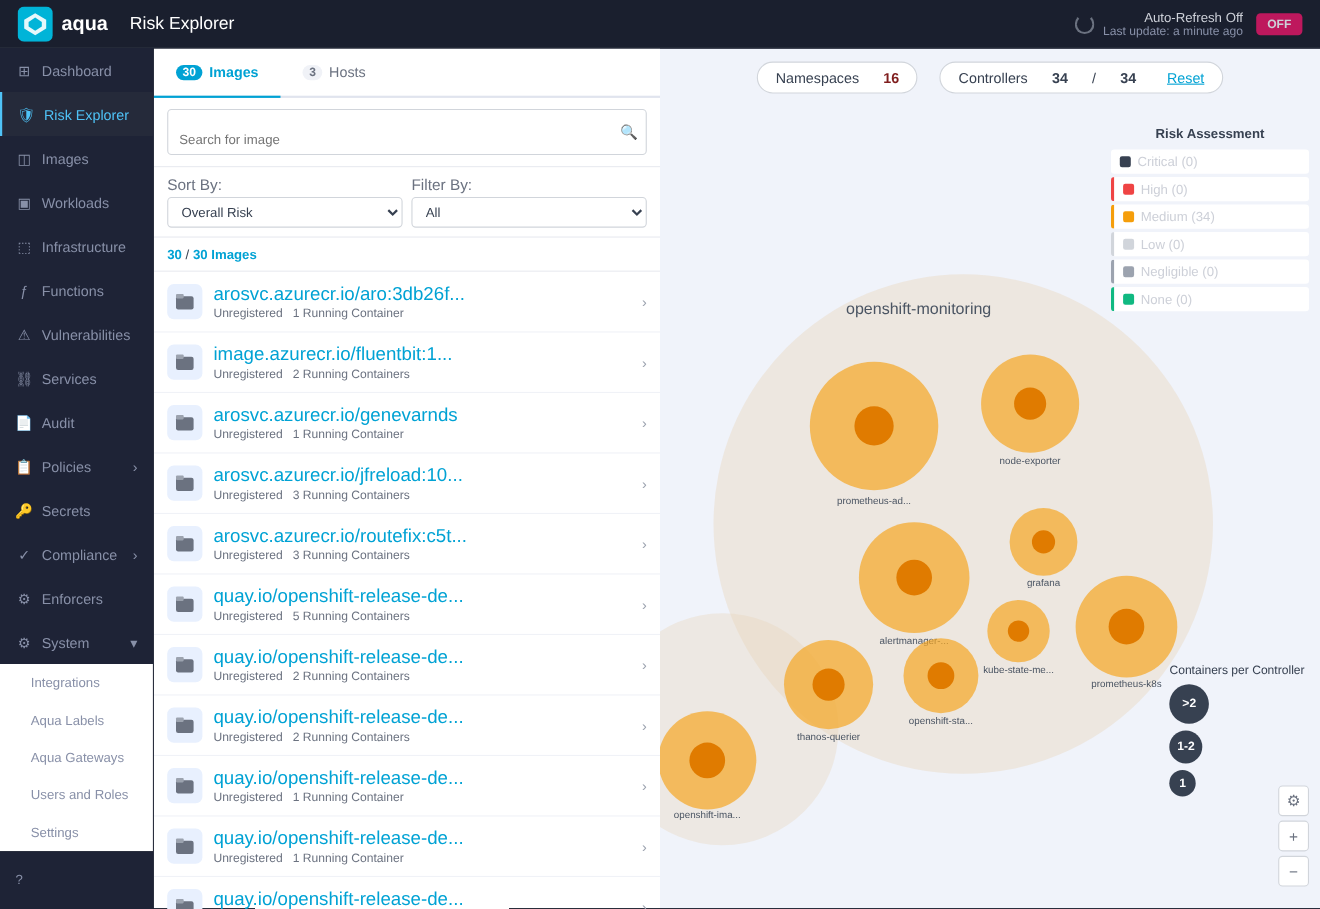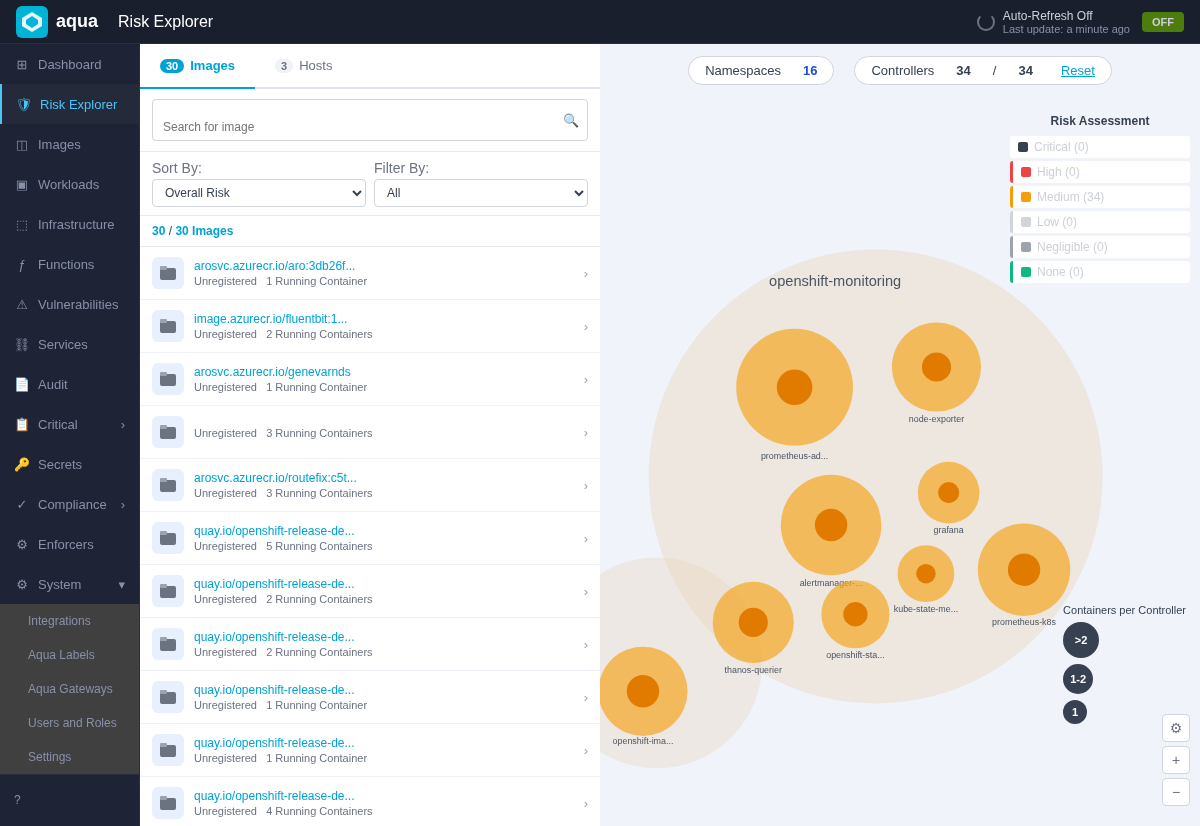"Auto-Refresh Off" .refresh-text { text-align: left -> right }
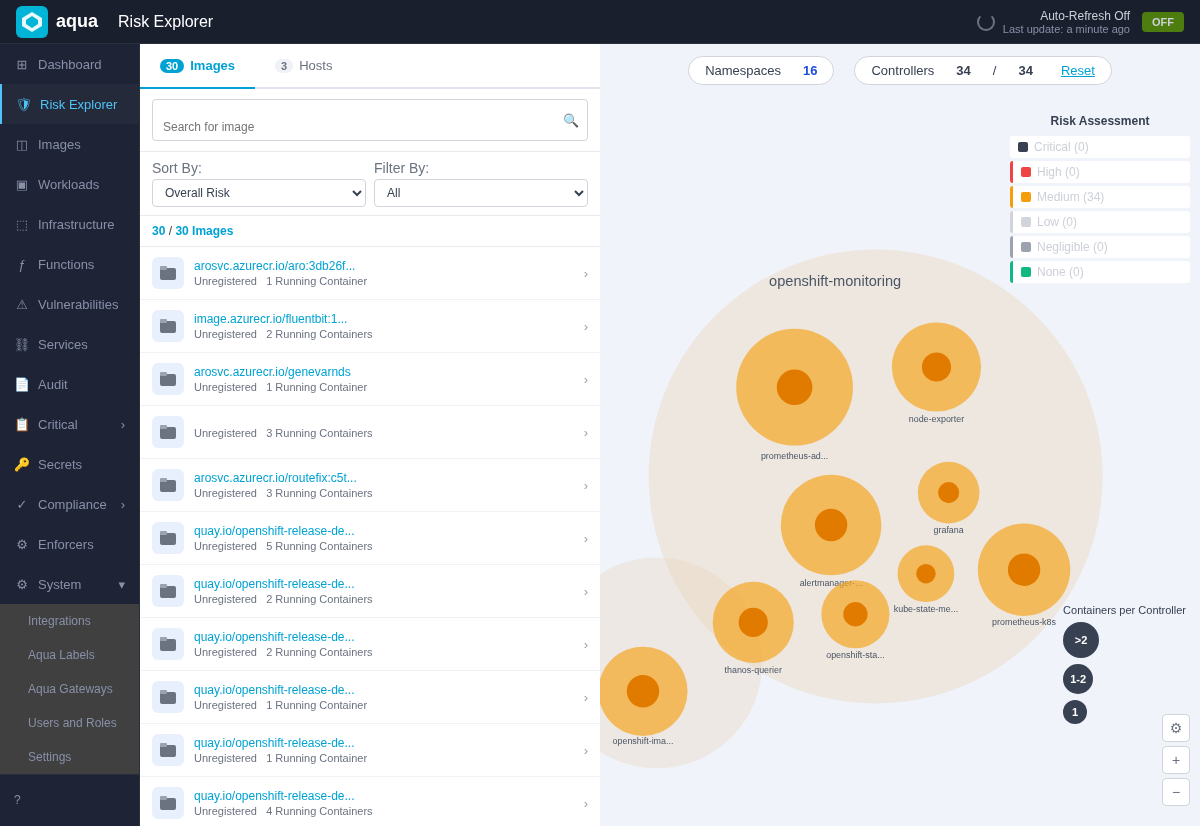"OFF" .toggle-btn { background: #4d7c0f -> #be185d }
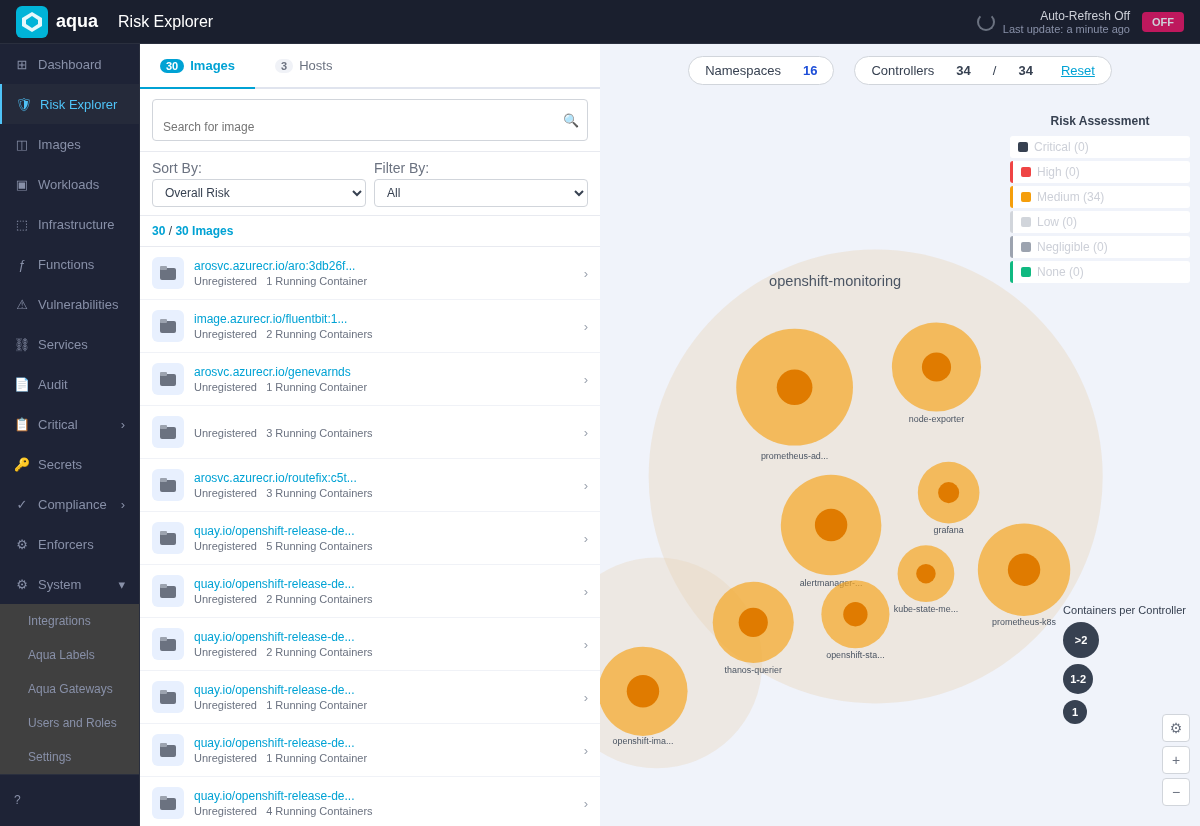"16" span { color: #1d4ed8 -> #7f1d1d }
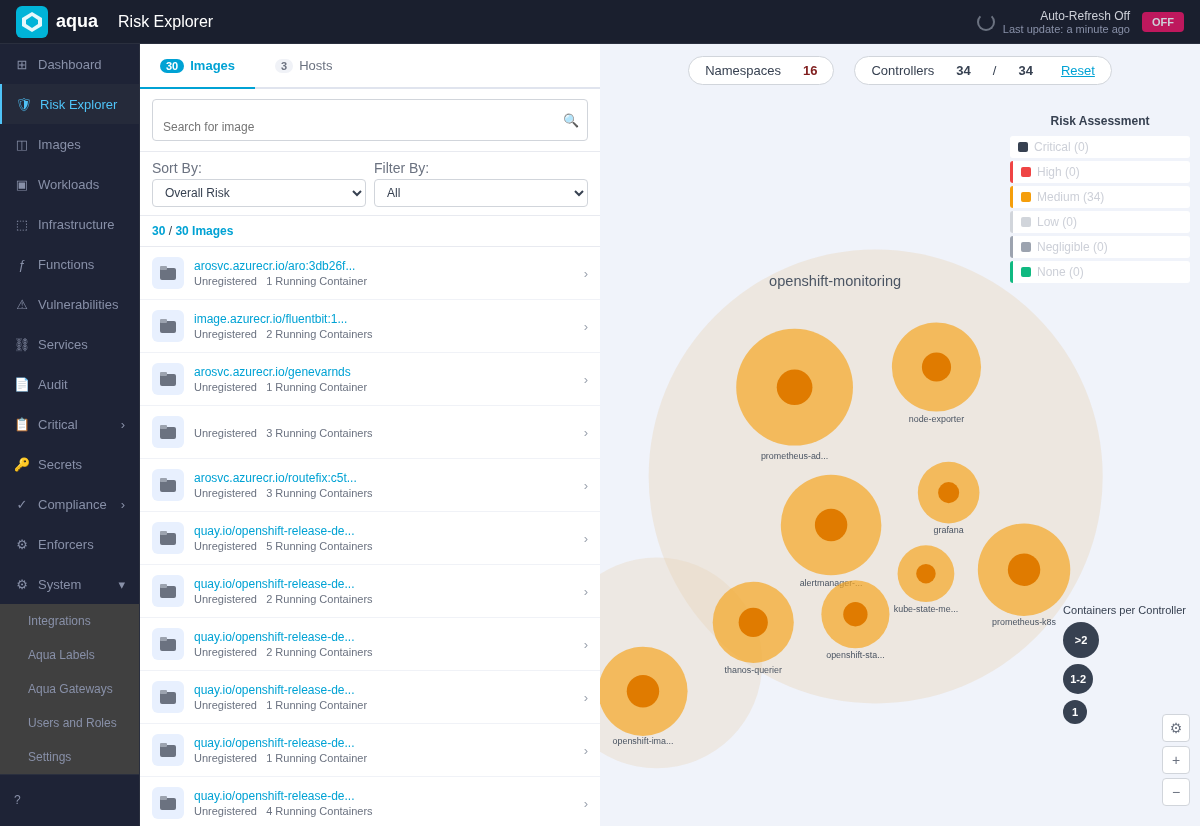"arosvc.azurecr.io/aro:3db26f..." .image-name { font-size: 12px -> 17px }
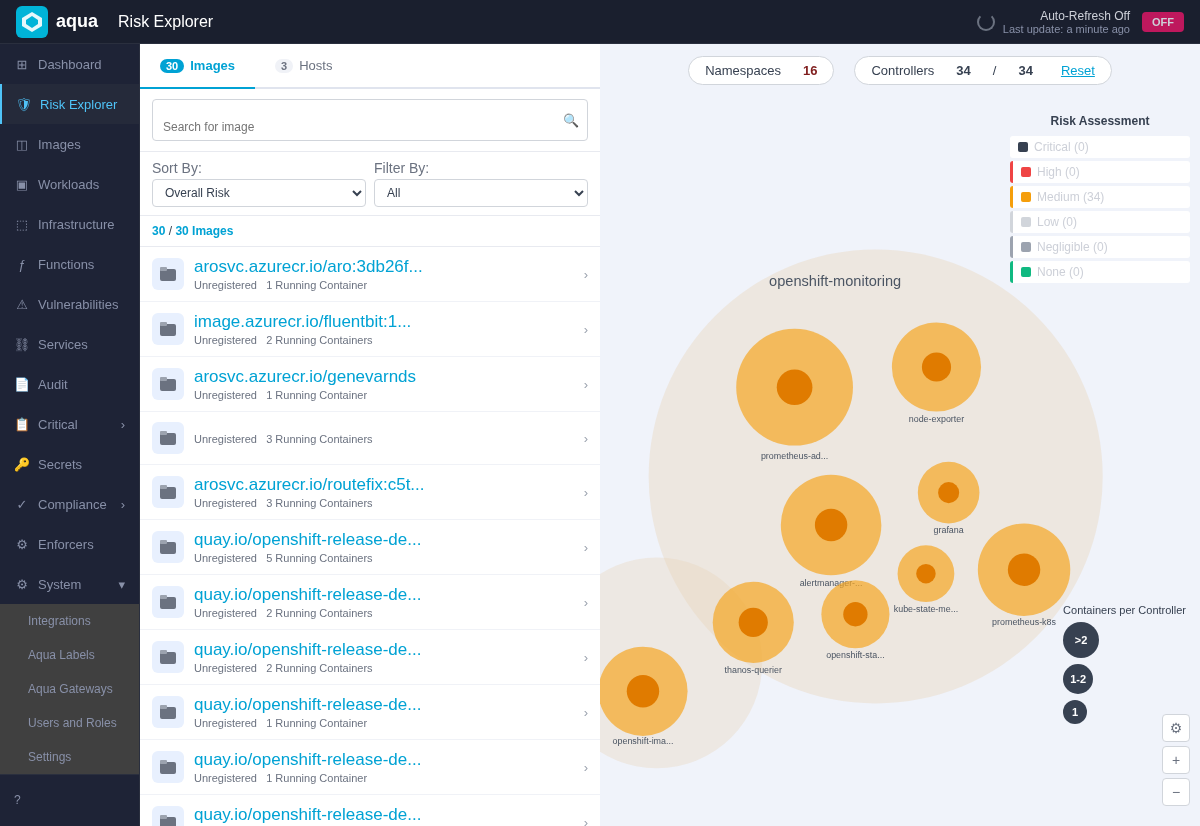"Critical" span { text: Critical -> Policies }
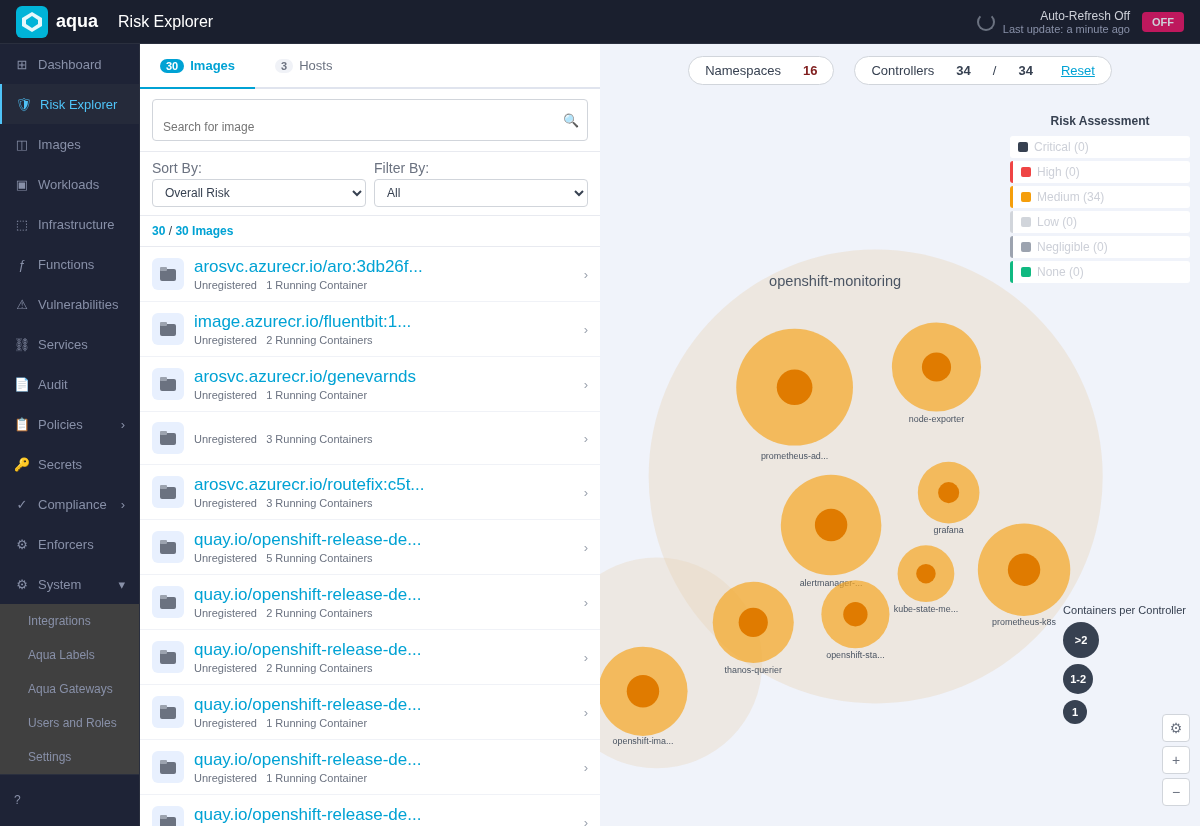"arosvc.azurecr.io/jfreload:10..." div.image-name { html: none -> <div>arosvc.azurecr.io/jfreload:10...</div> }
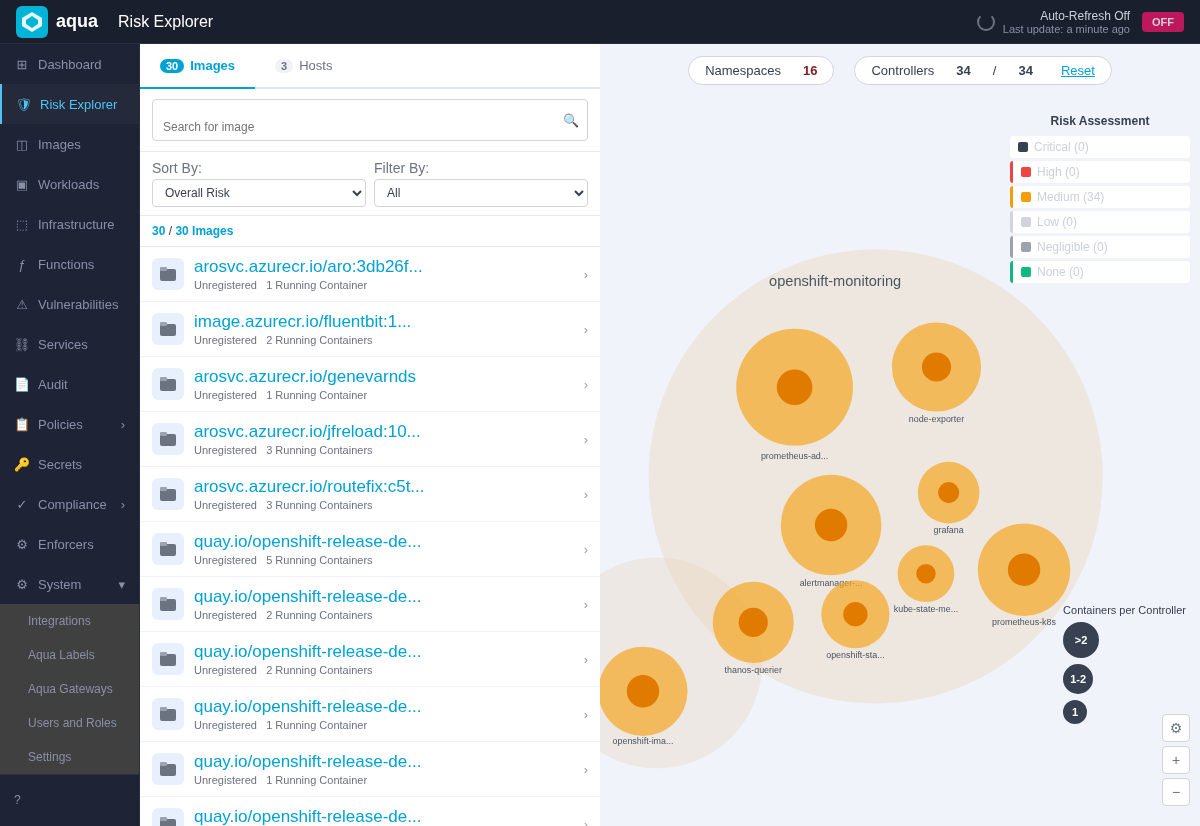"Integrations" .sidebar-sub { background: #404040 -> #ffffff }
